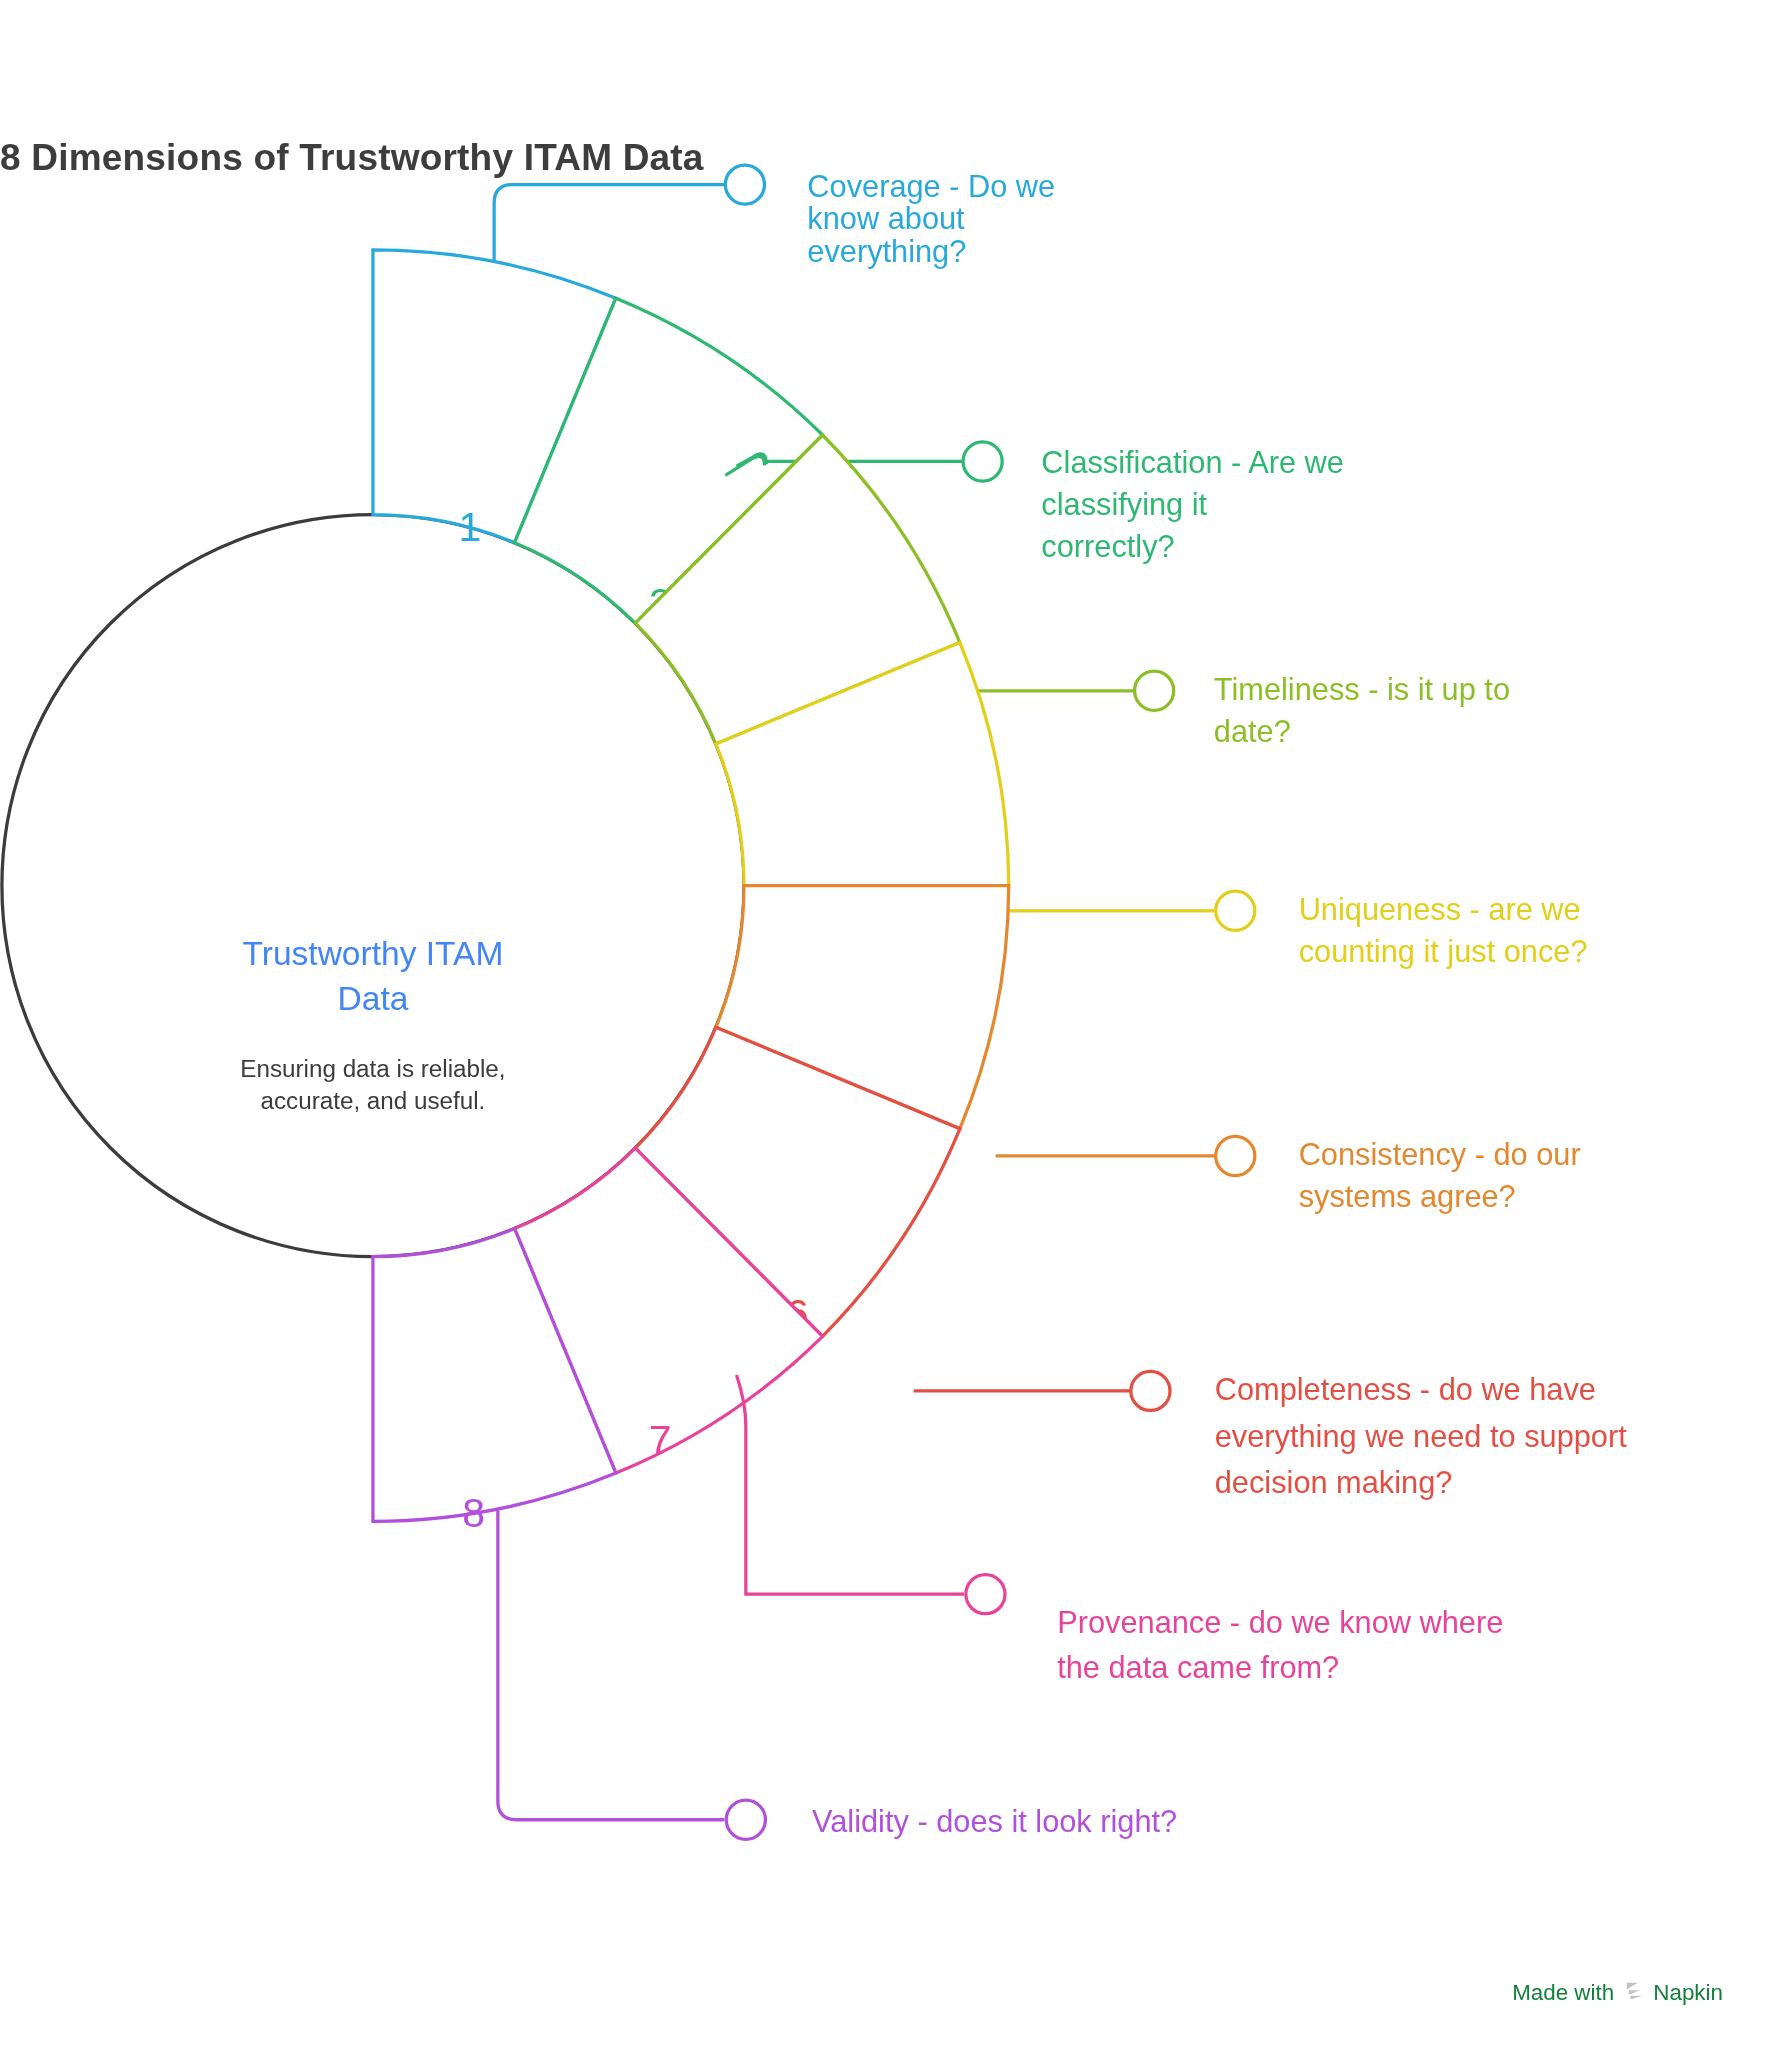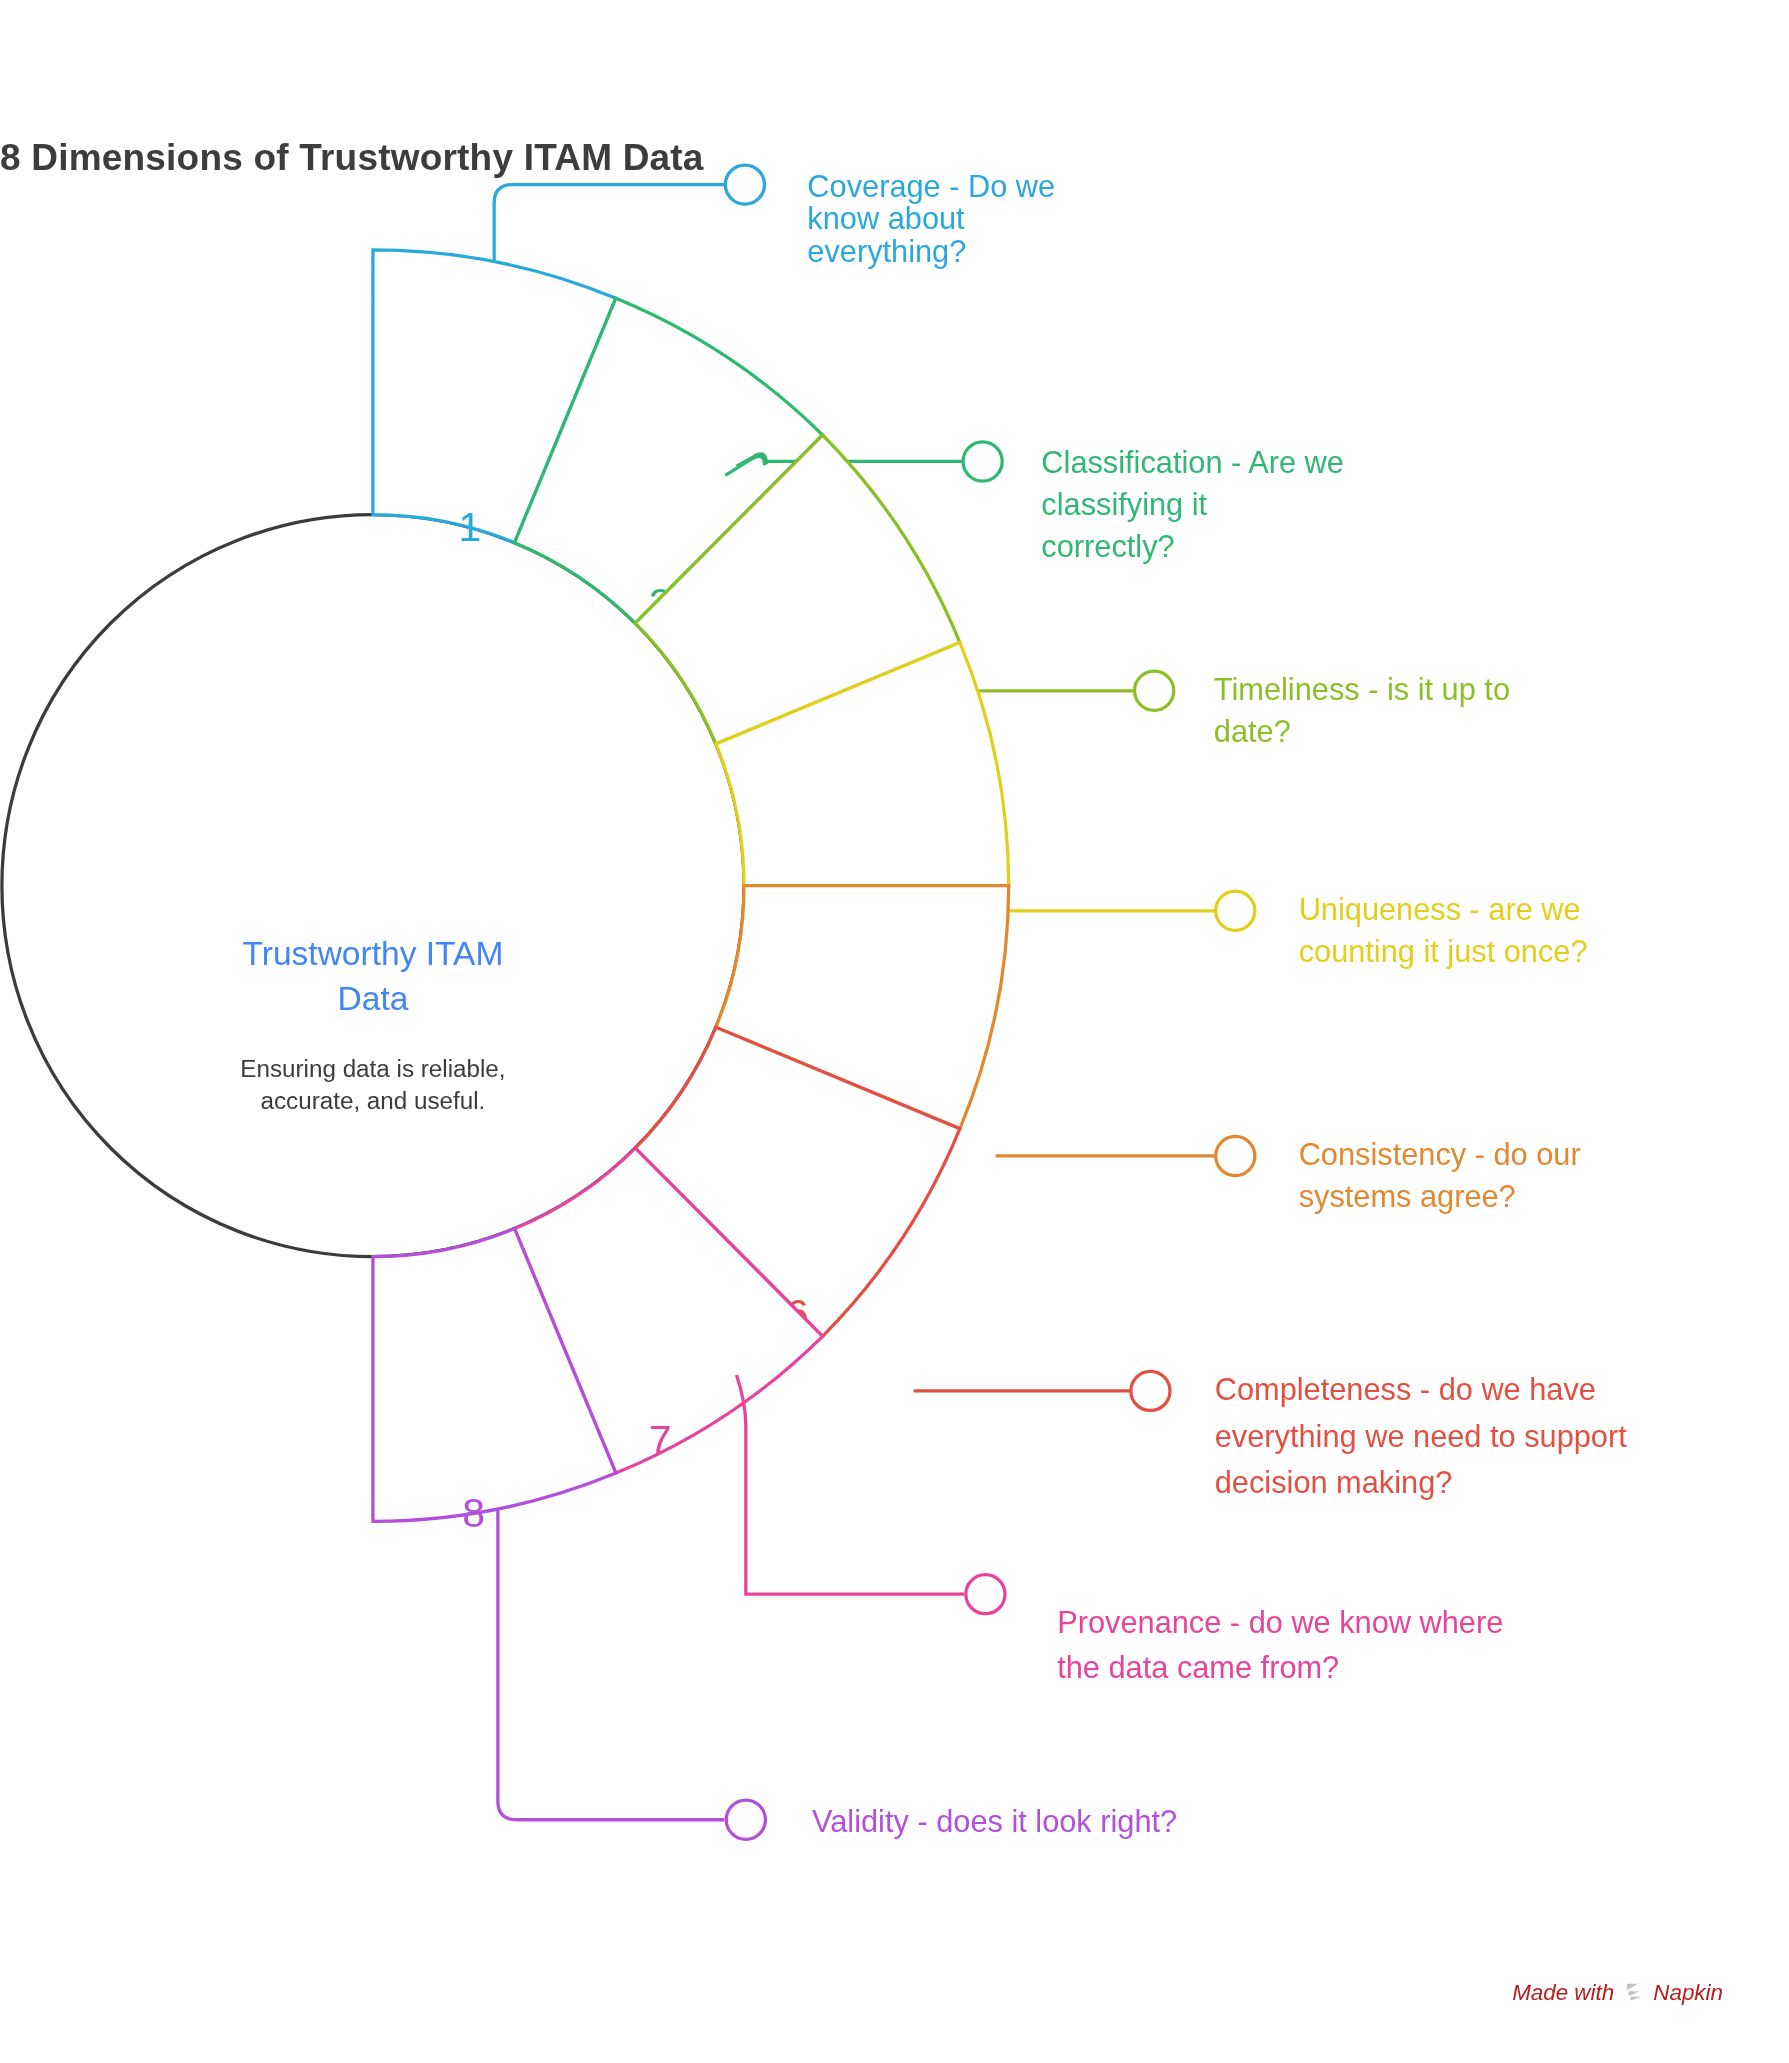"Made with" #watermark { align-items: center -> none; color: #b91c1c -> #15803d; font-style: italic -> none }
